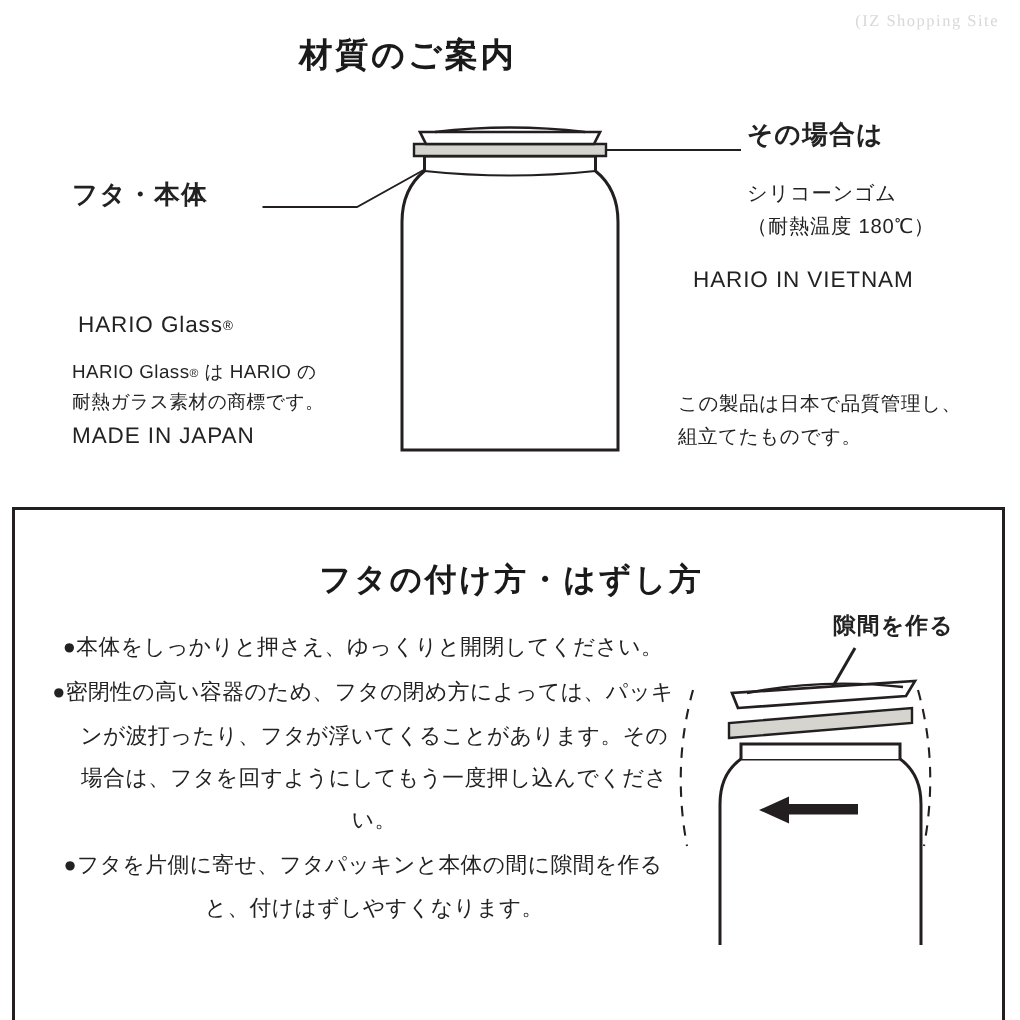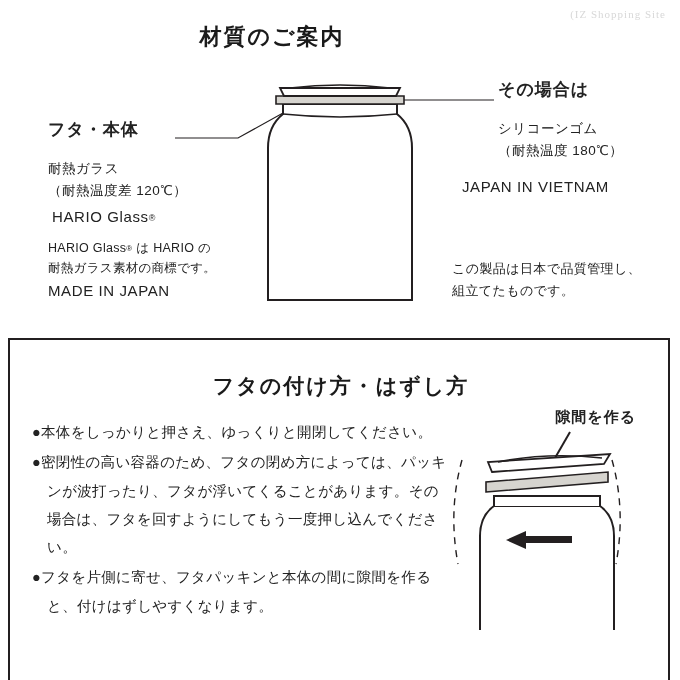"耐熱ガラス" div.txt-left-1 { html: <div>耐熱ガラス<br>（耐熱温度差 120℃）</div> -> none }
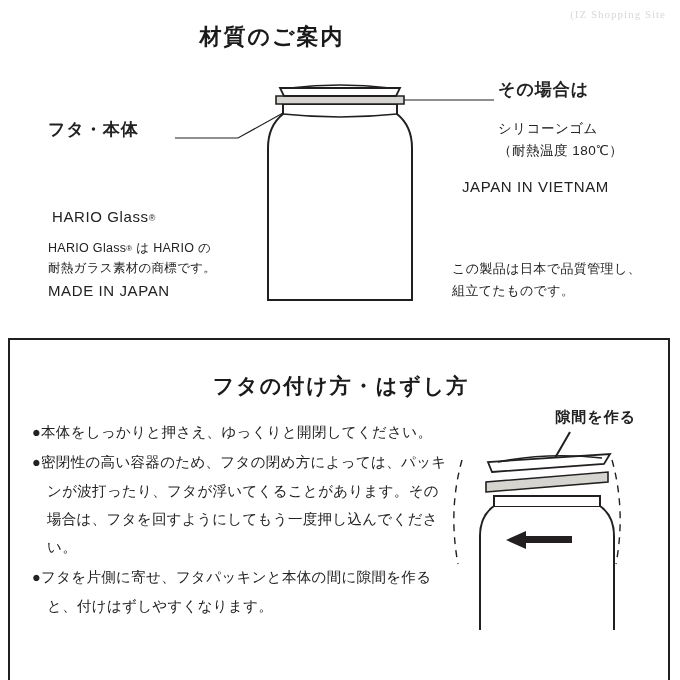"JAPAN IN VIETNAM" div.txt-made-vn { text: JAPAN -> HARIO }
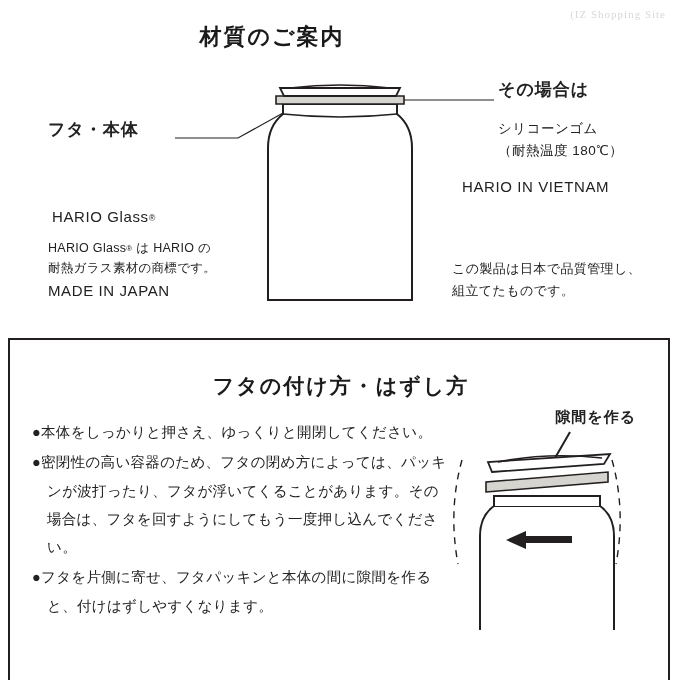"●本体をしっかりと押さえ、ゆっくりと開閉してください。" .bullets p { text-align: none -> center }
